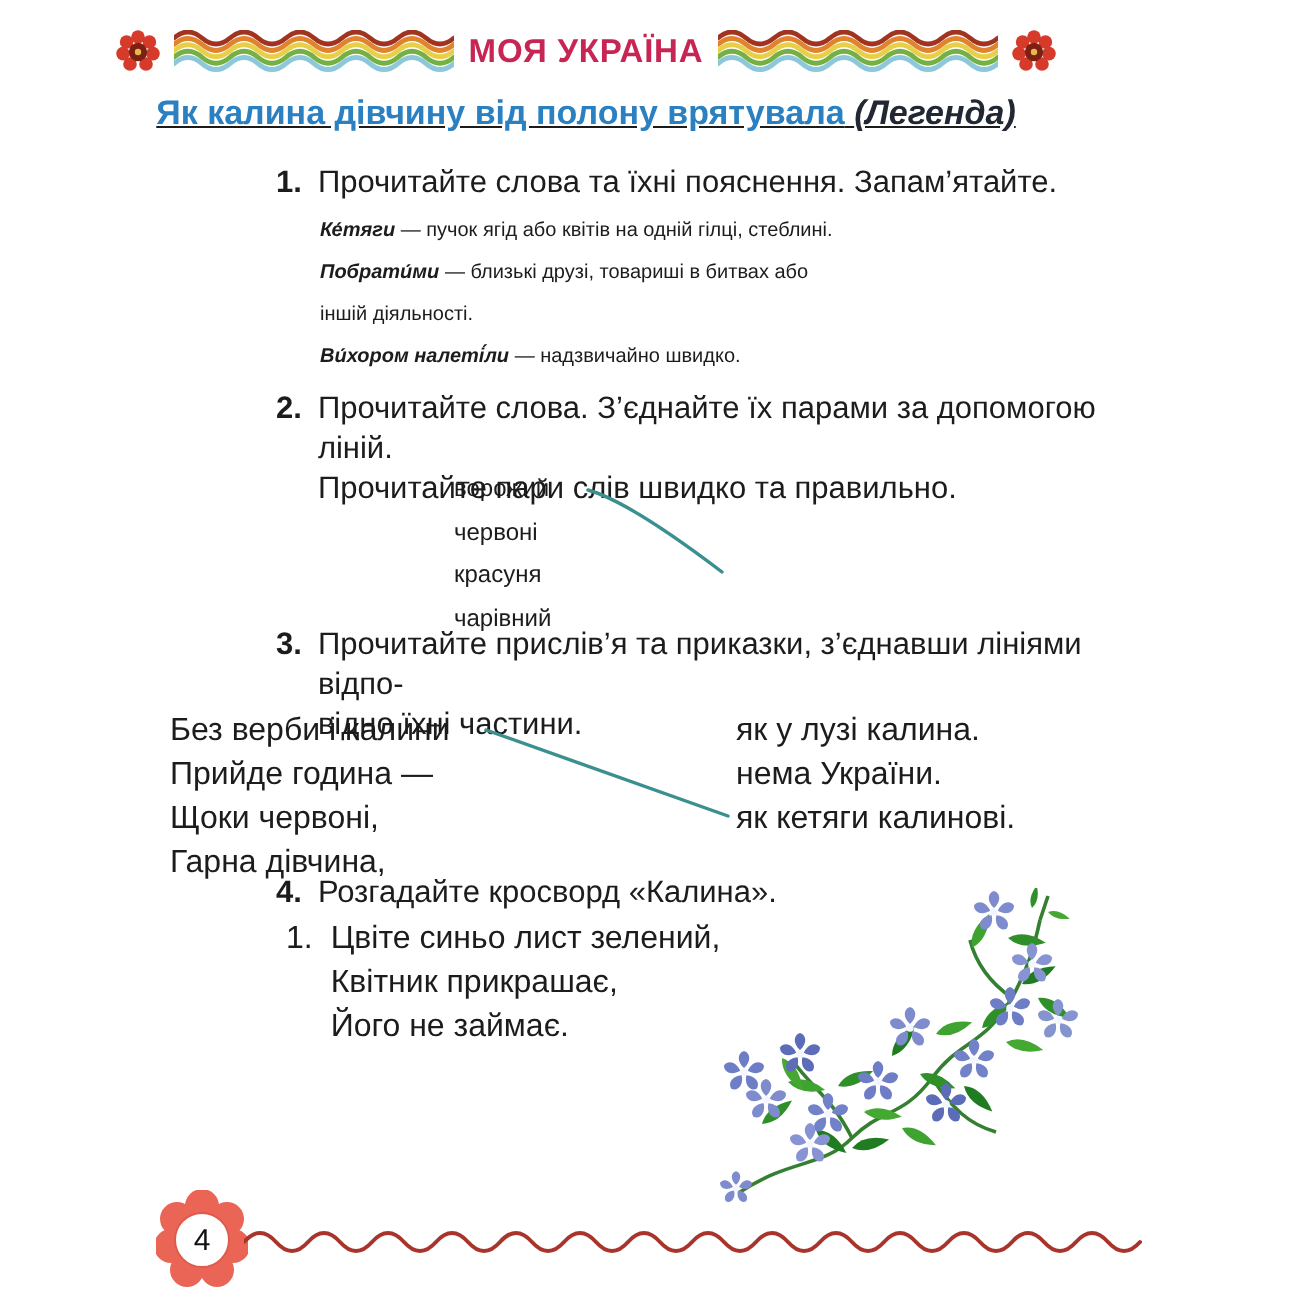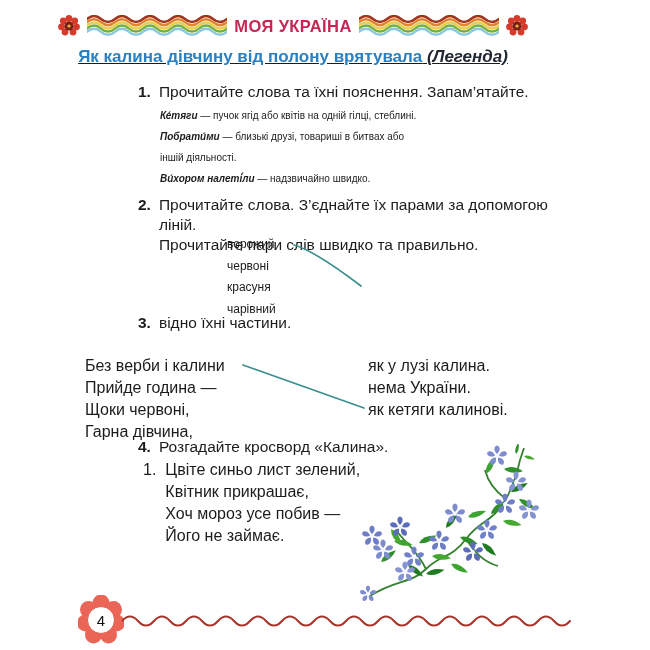"Прочитайте прислів’я та приказки," div { html: none -> <div>Прочитайте прислів’я та приказки, з’єднавши лініями відпо-</div> }
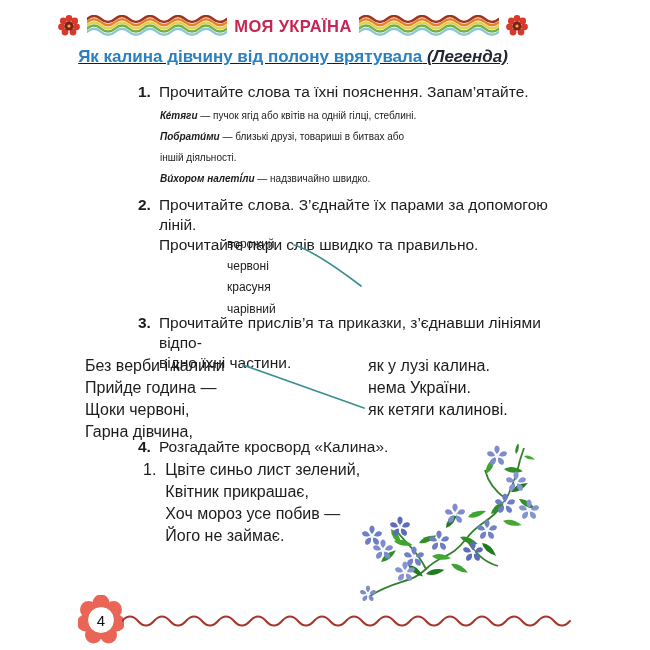"Хоч мороз усе побив —" div { html: <div>Хоч мороз усе побив —</div> -> none }
